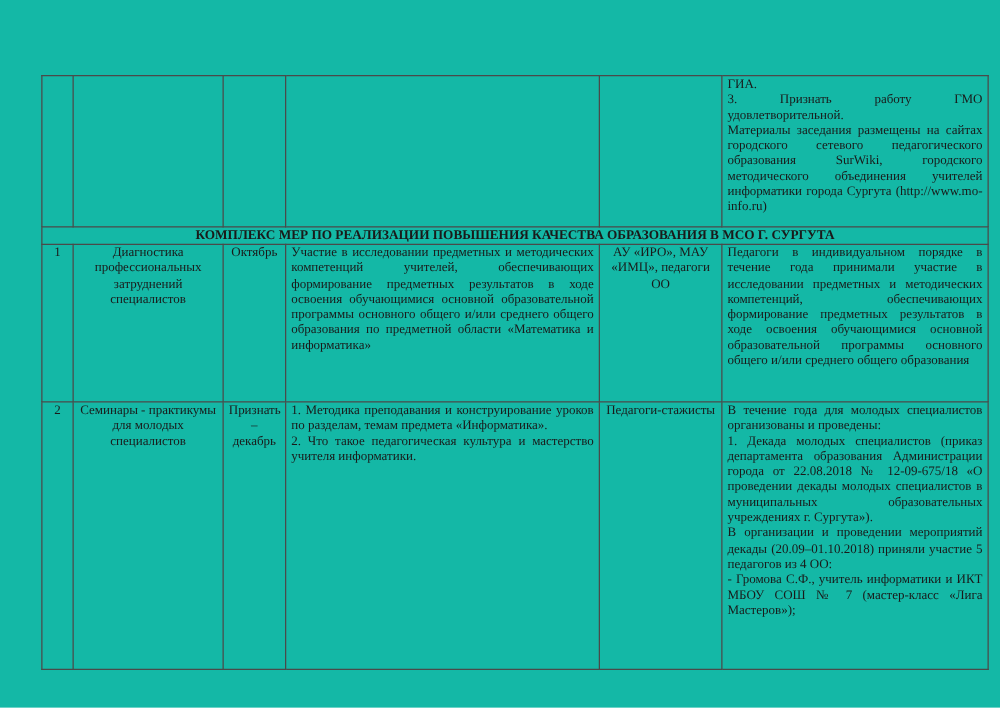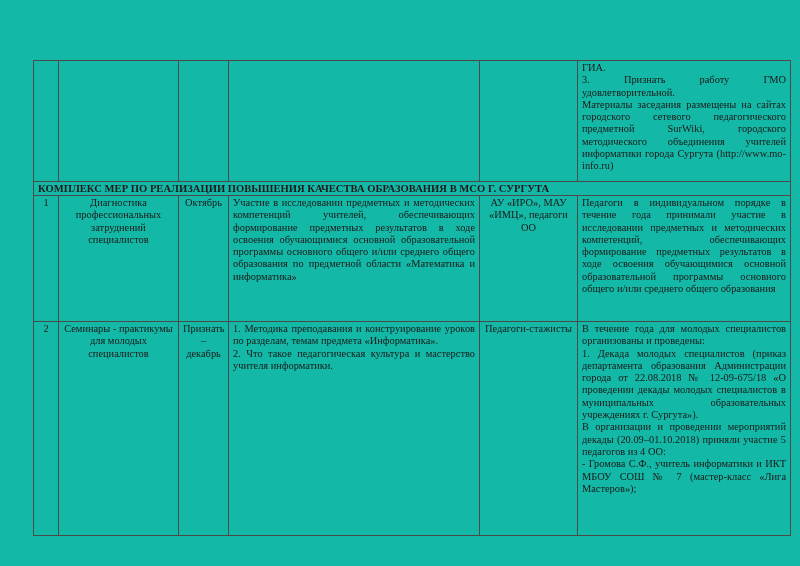"Материалы заседания размещены на сайтах" p { text: предметной -> образования }
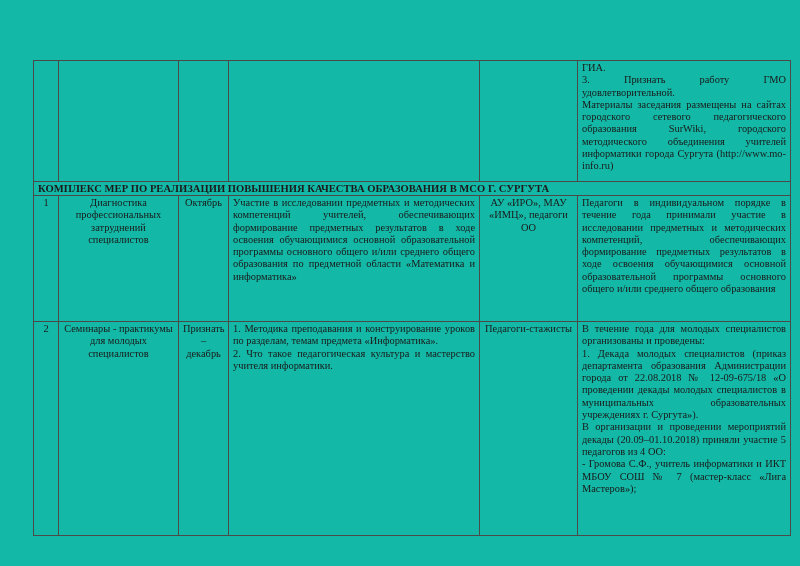"КОМПЛЕКС МЕР ПО РЕАЛИЗАЦИИ ПОВЫШЕНИЯ" .sect td { text-align: none -> center }
